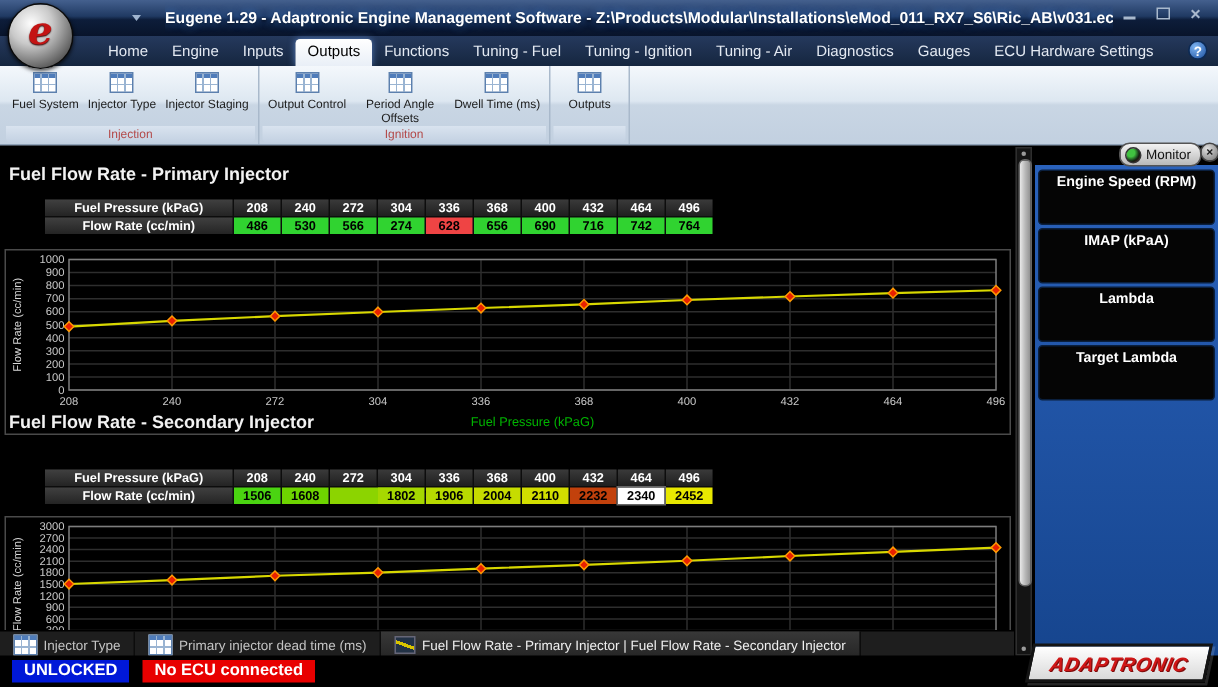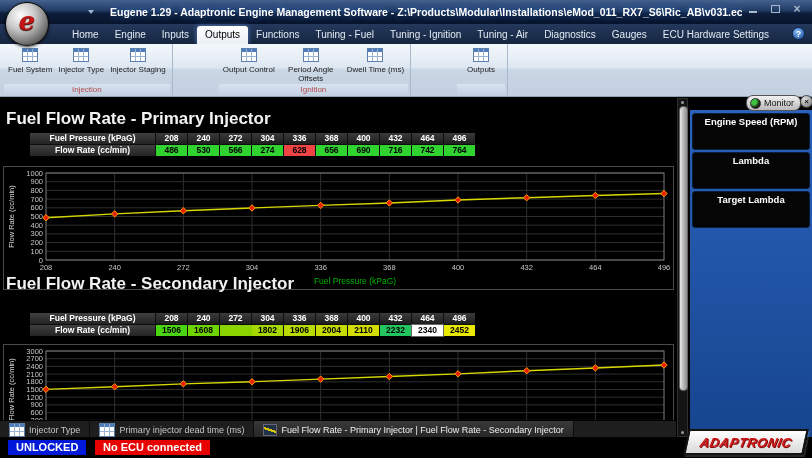"Fuel System" .ribbon { gap: 44px -> none }
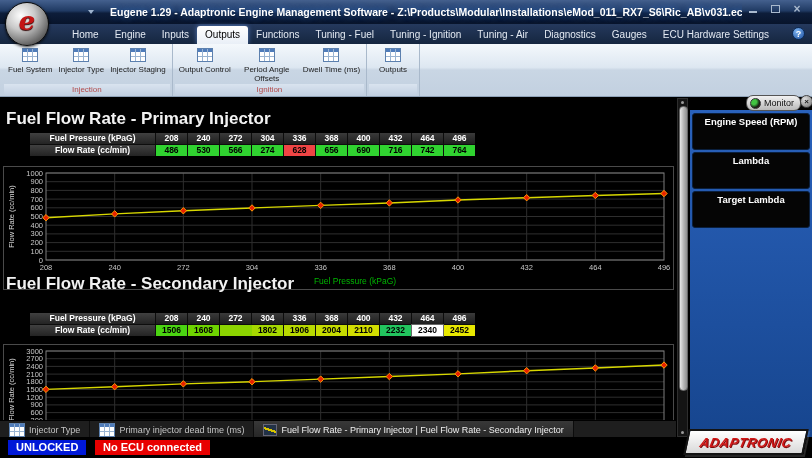"Fuel Flow Rate - Primary Injector" .section-heading { font-size: 17px -> 12px }
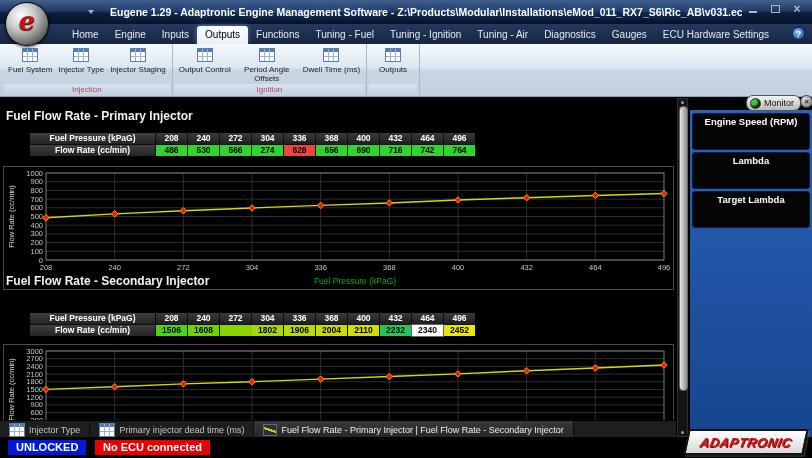"IMAP (kPaA)" div.side-panel { html: none -> <div> <span>IMAP (kPaA)</span> </div> }
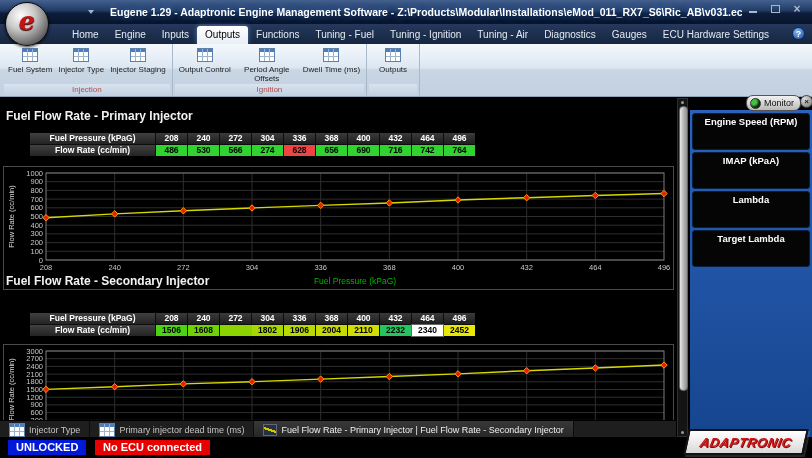"2232" div.val { background: #22c55e -> #c2410c }
